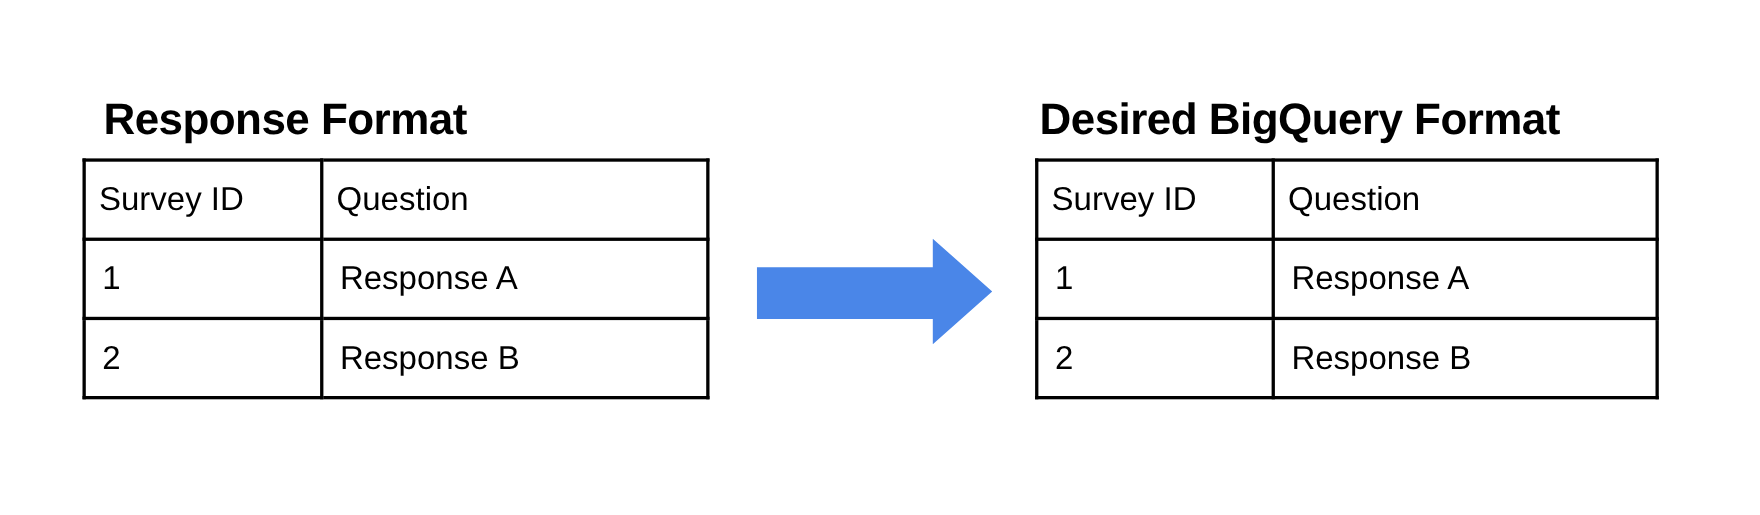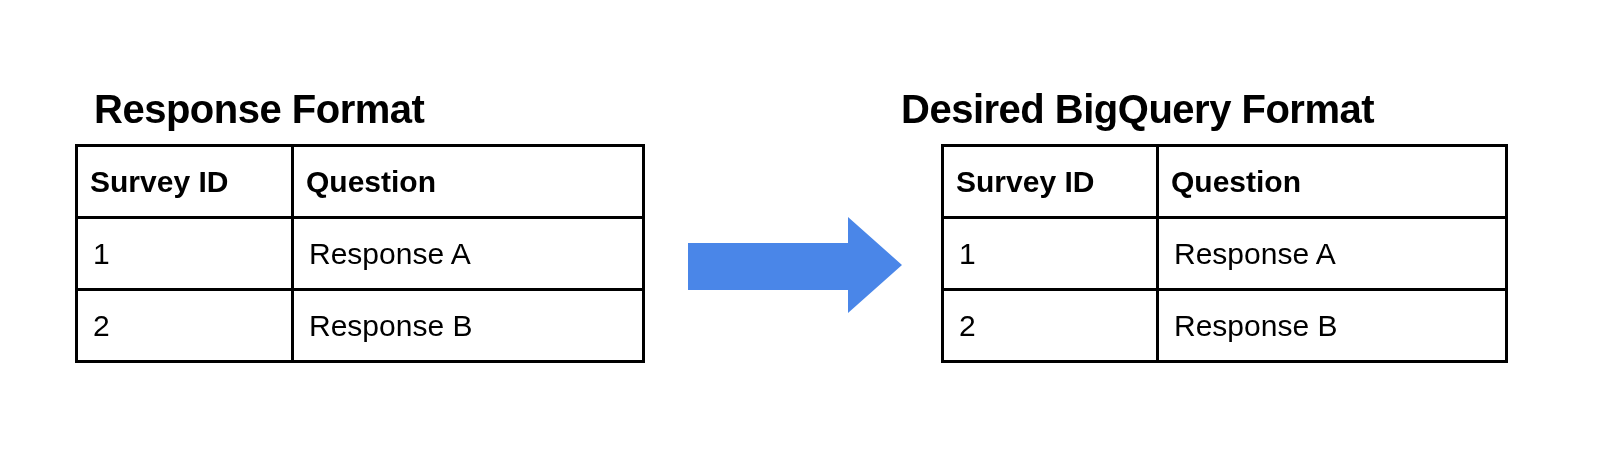"Desired BigQuery Format" #right-title { left: 889px -> 933px }
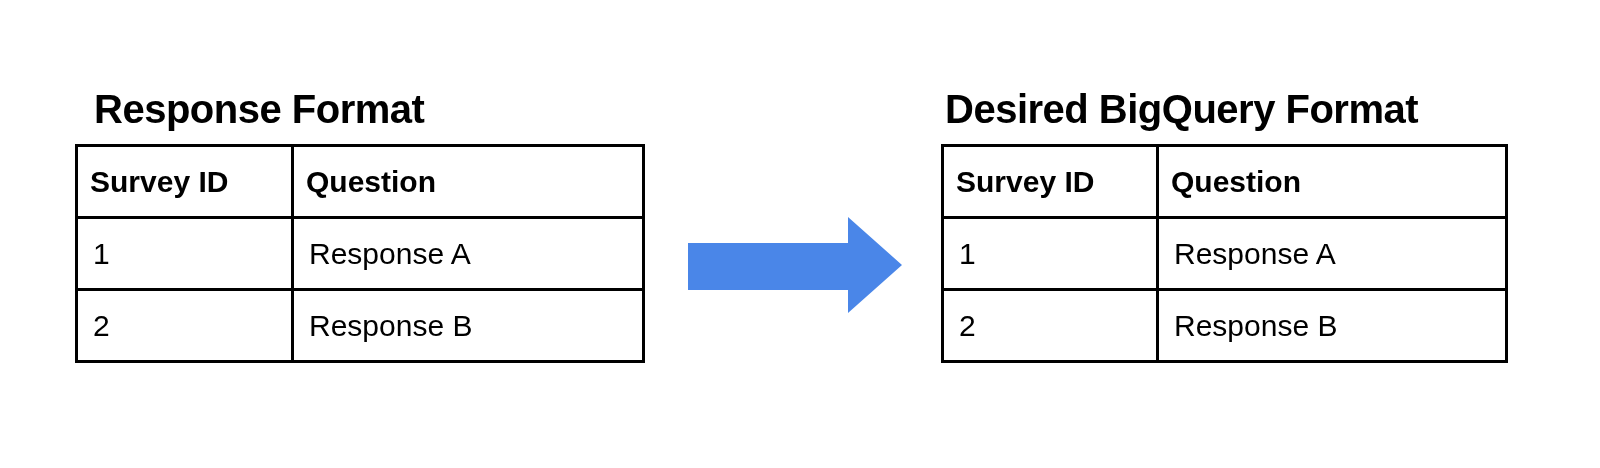"Survey ID" table.data-table th { font-weight: 700 -> 400 }
